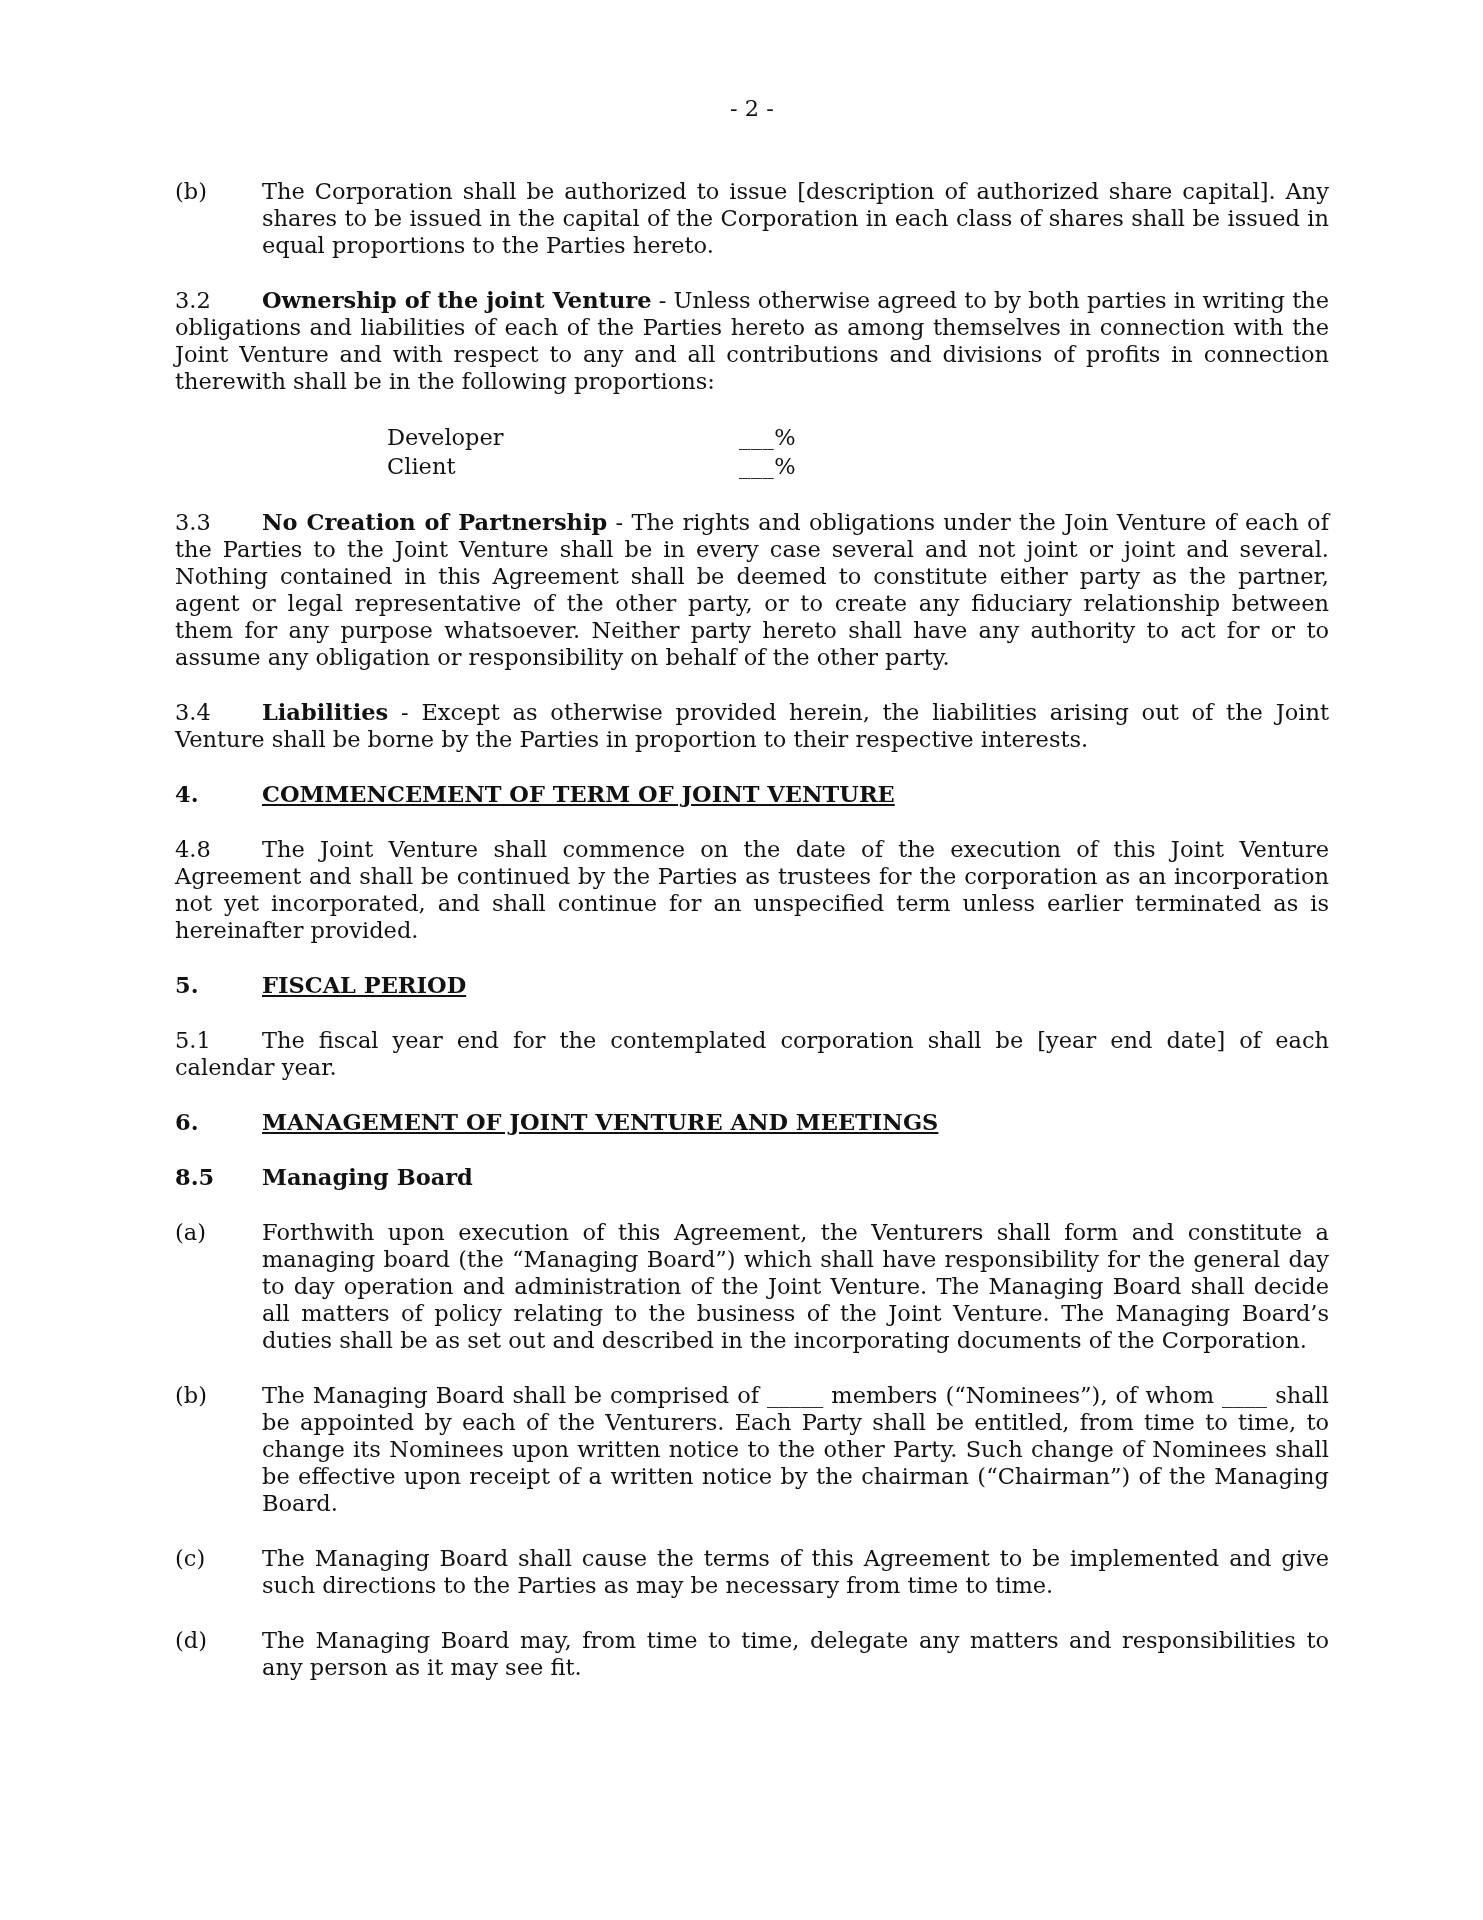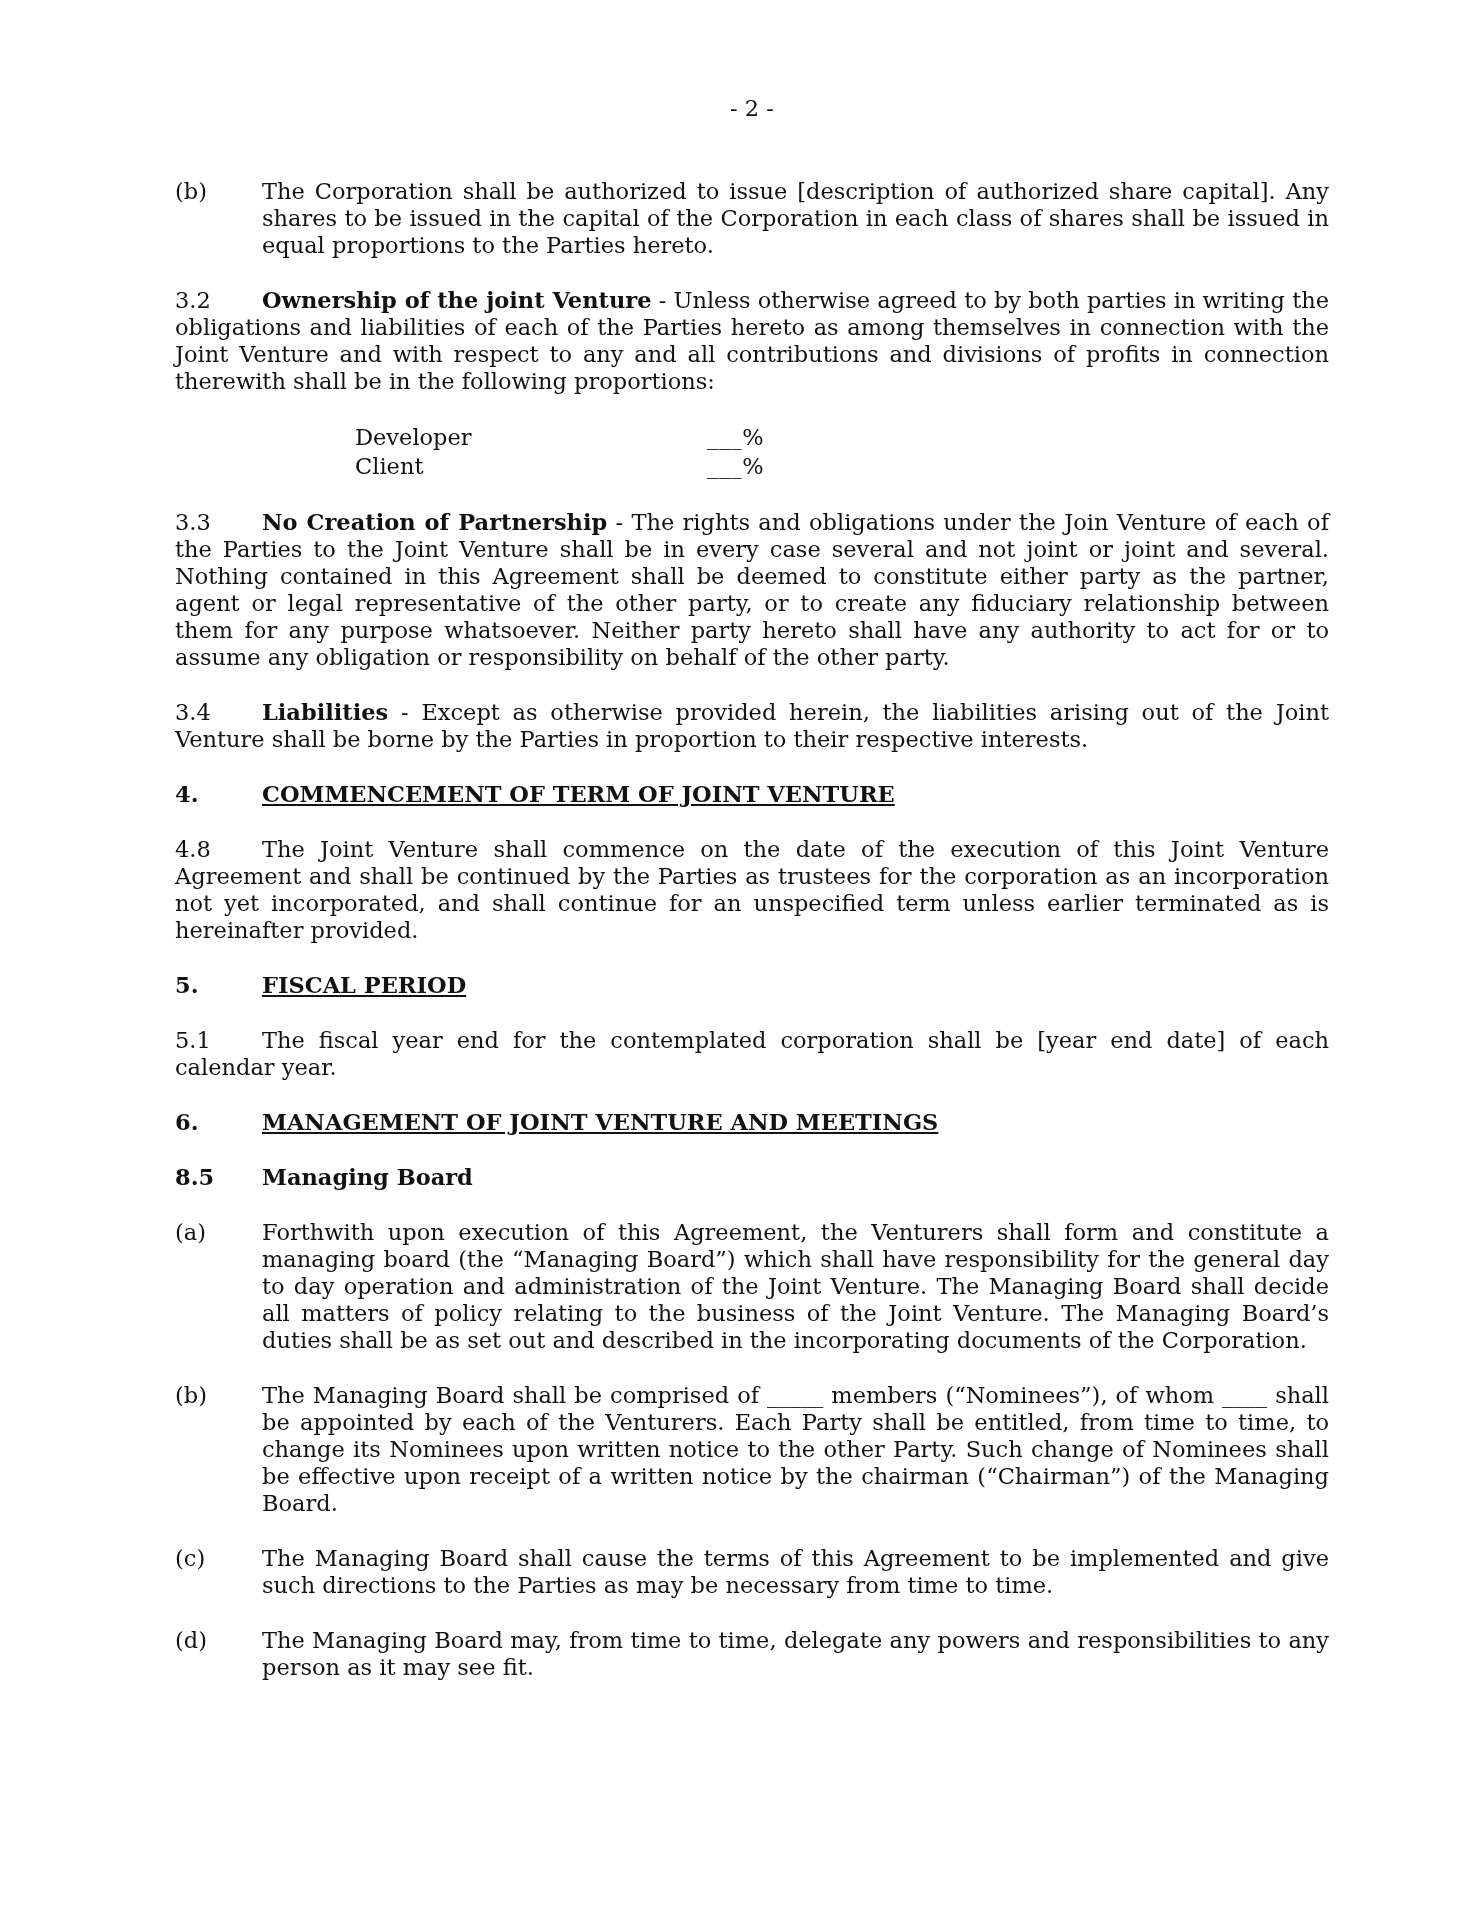"Developer" .props .party { margin-left: none -> 32px }
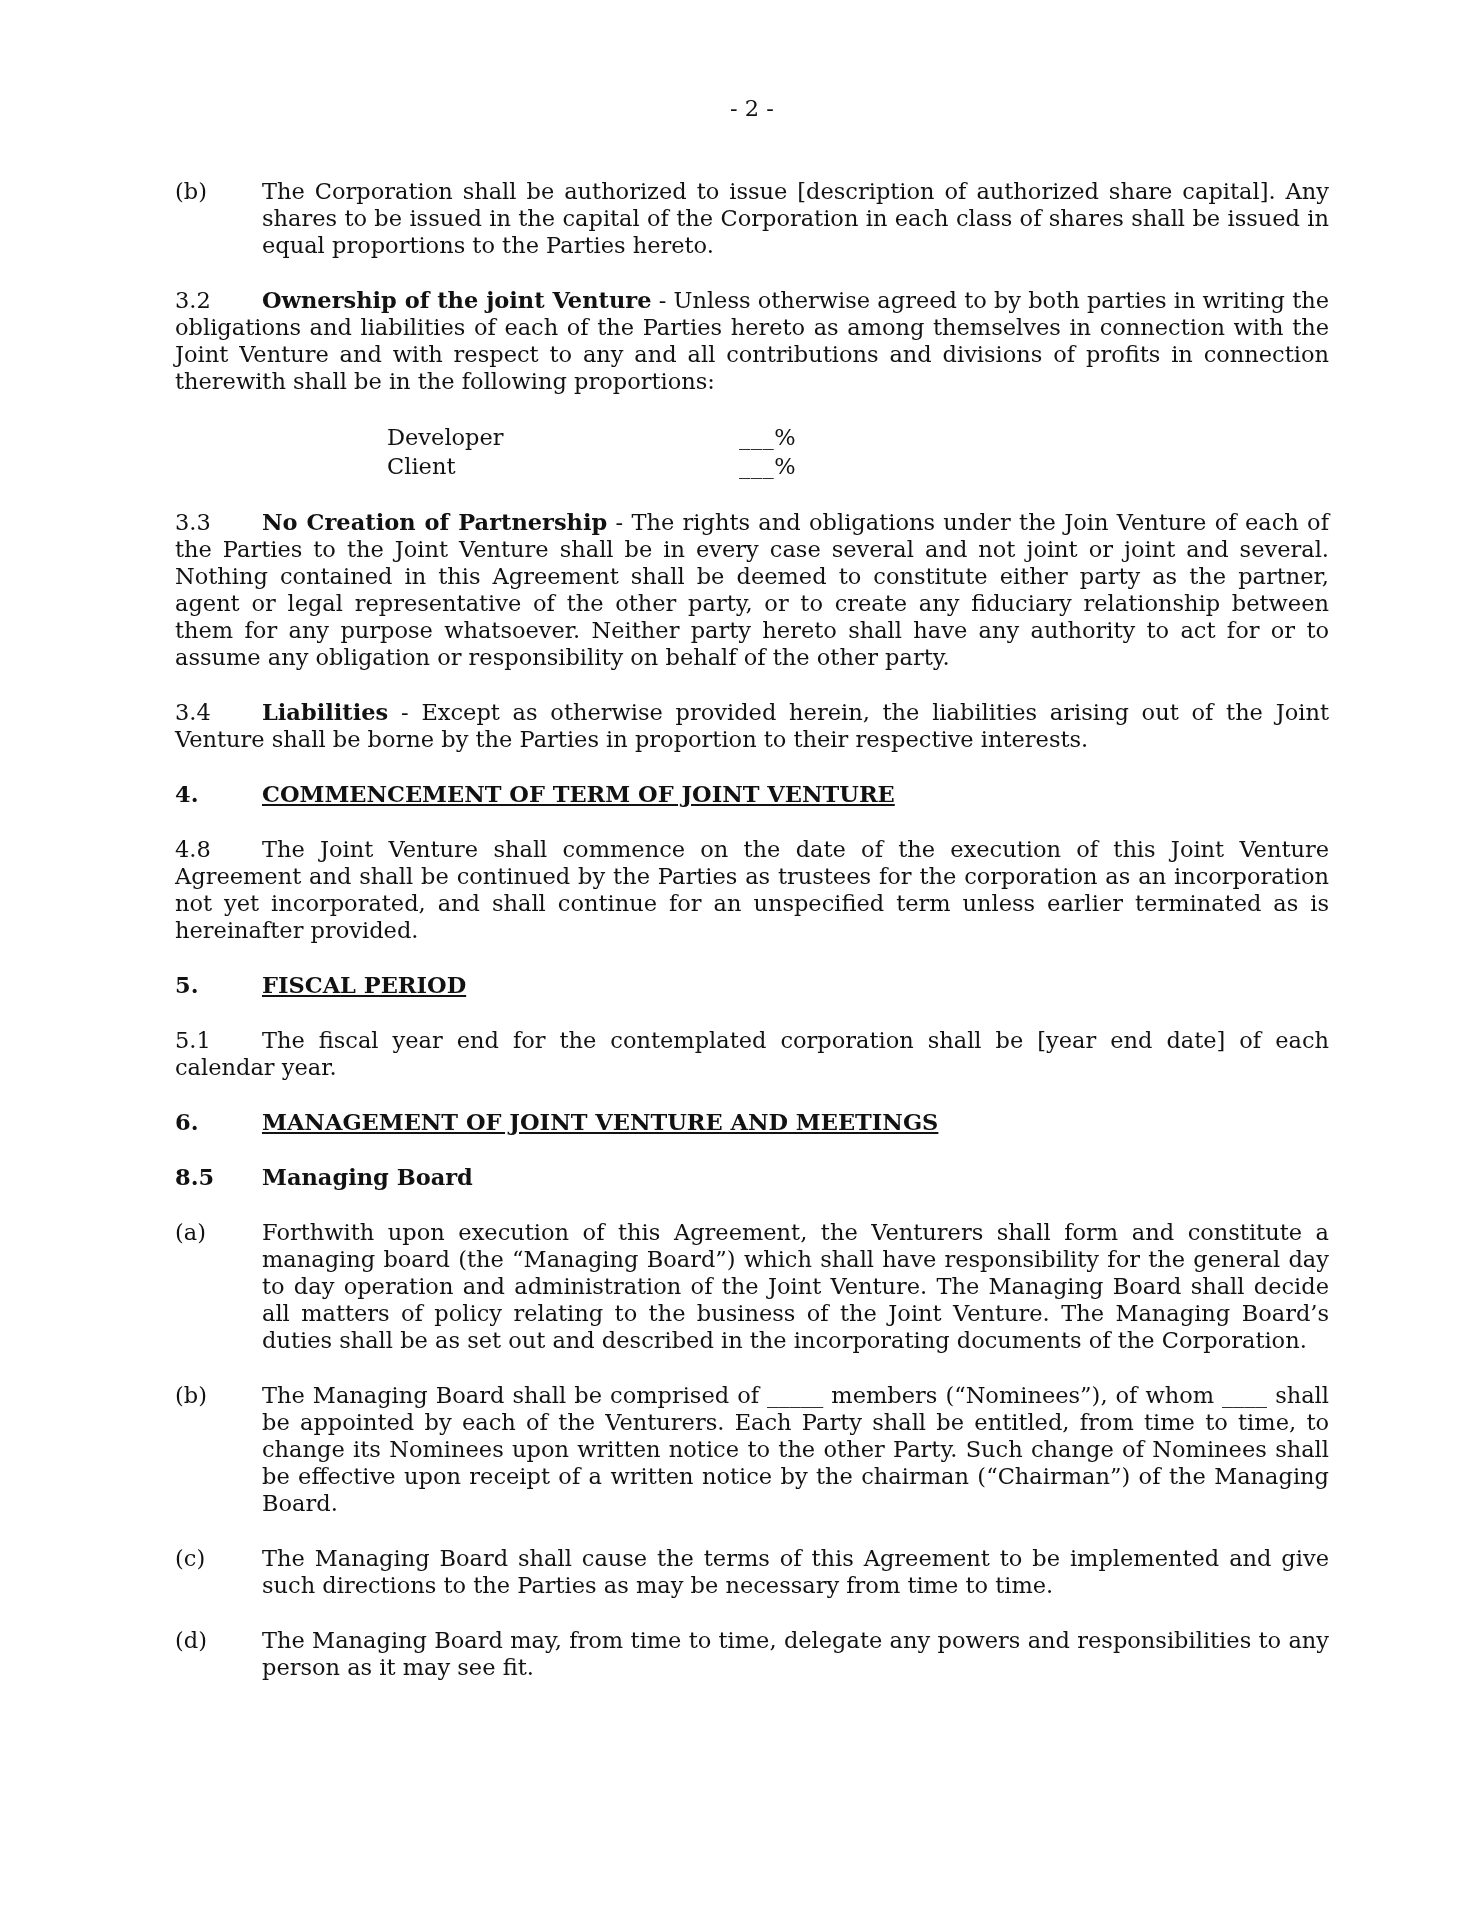"The Managing Board may, from" span { text: powers -> matters }
